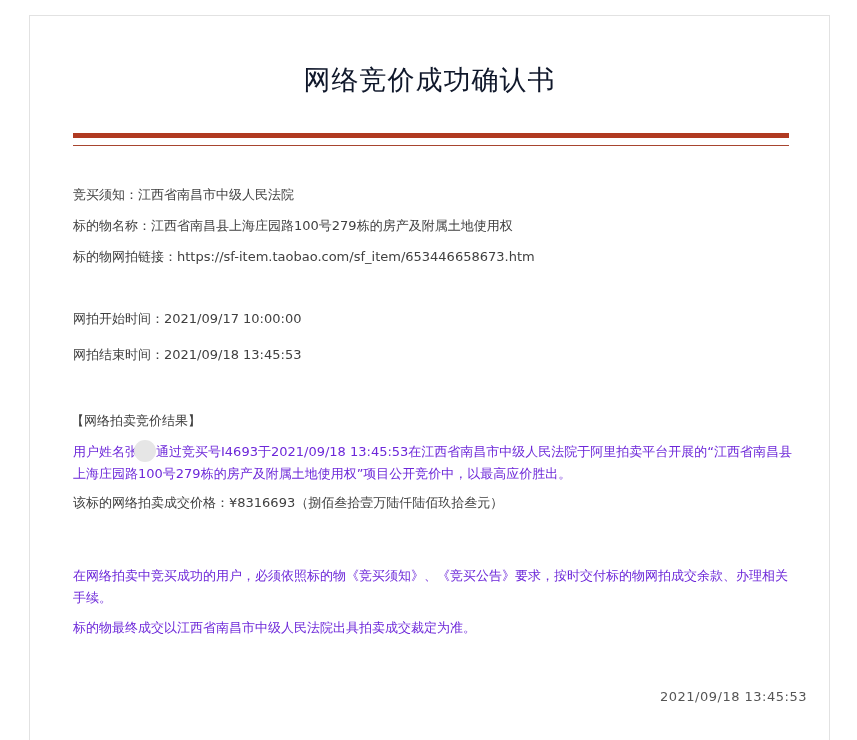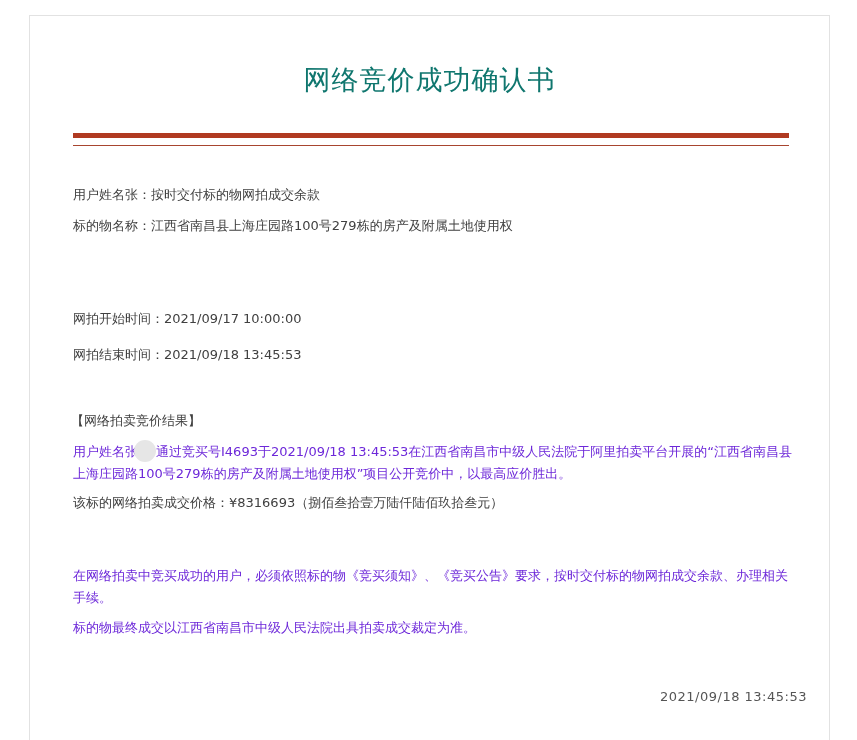"网络竞价成功确认书" .title { color: #0f766e -> #0f172a }
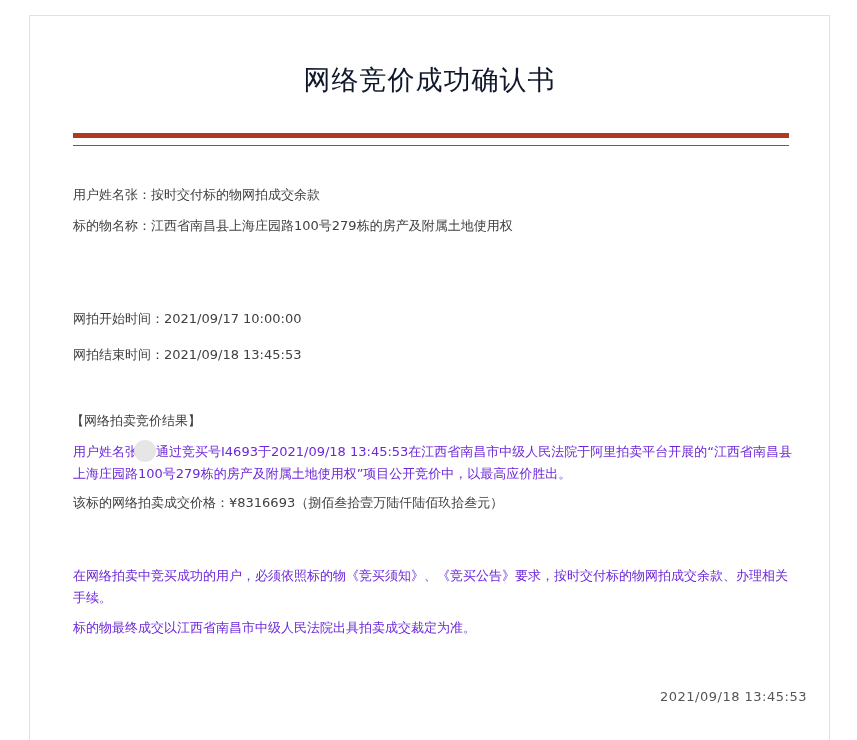"用户姓名张：" span { text: 用户姓名张 -> 竞买须知 }
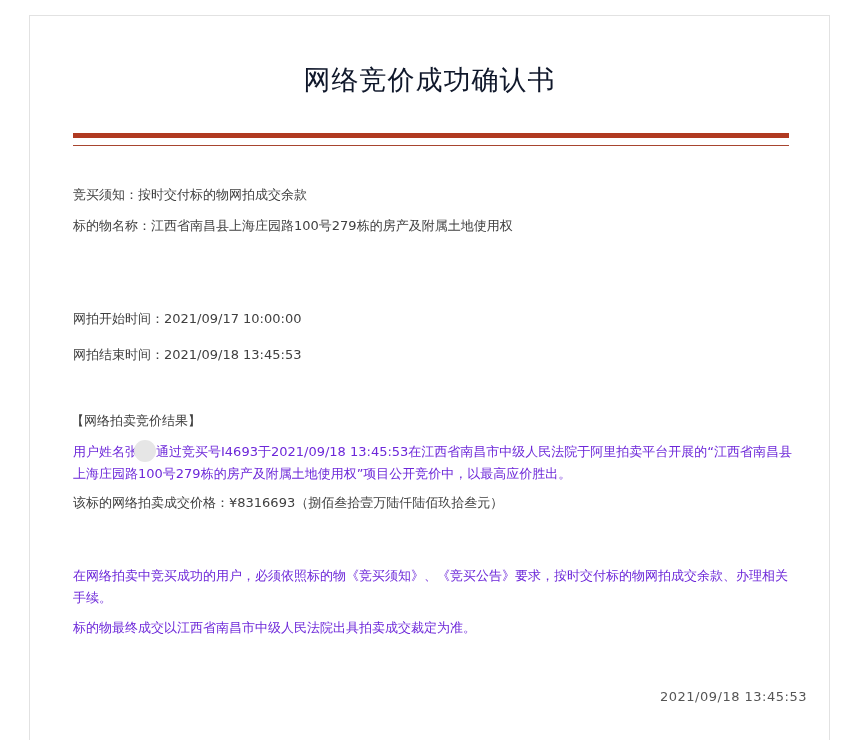"按时交付标的物网拍成交余款" span { text: 按时交付标的物网拍成交余款 -> 江西省南昌市中级人民法院 }
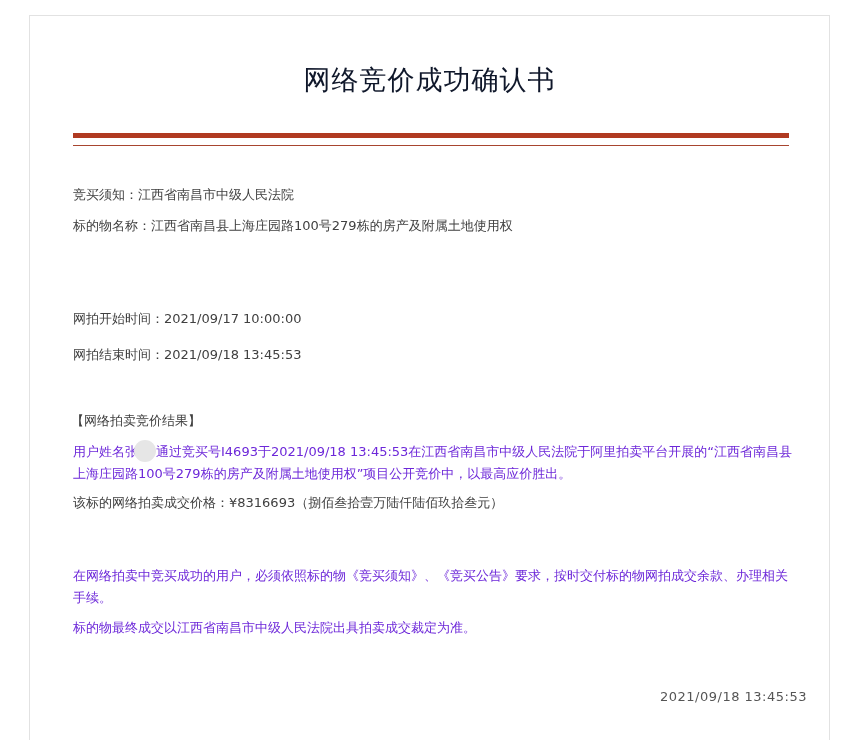"标的物网拍链接：https://sf-item.taobao.com/sf_it" div.line { html: none -> <div> <span>标的物网拍链接：</span><span>https://sf-item.taobao.com/sf_item/653446658673.htm</span> </div> }
